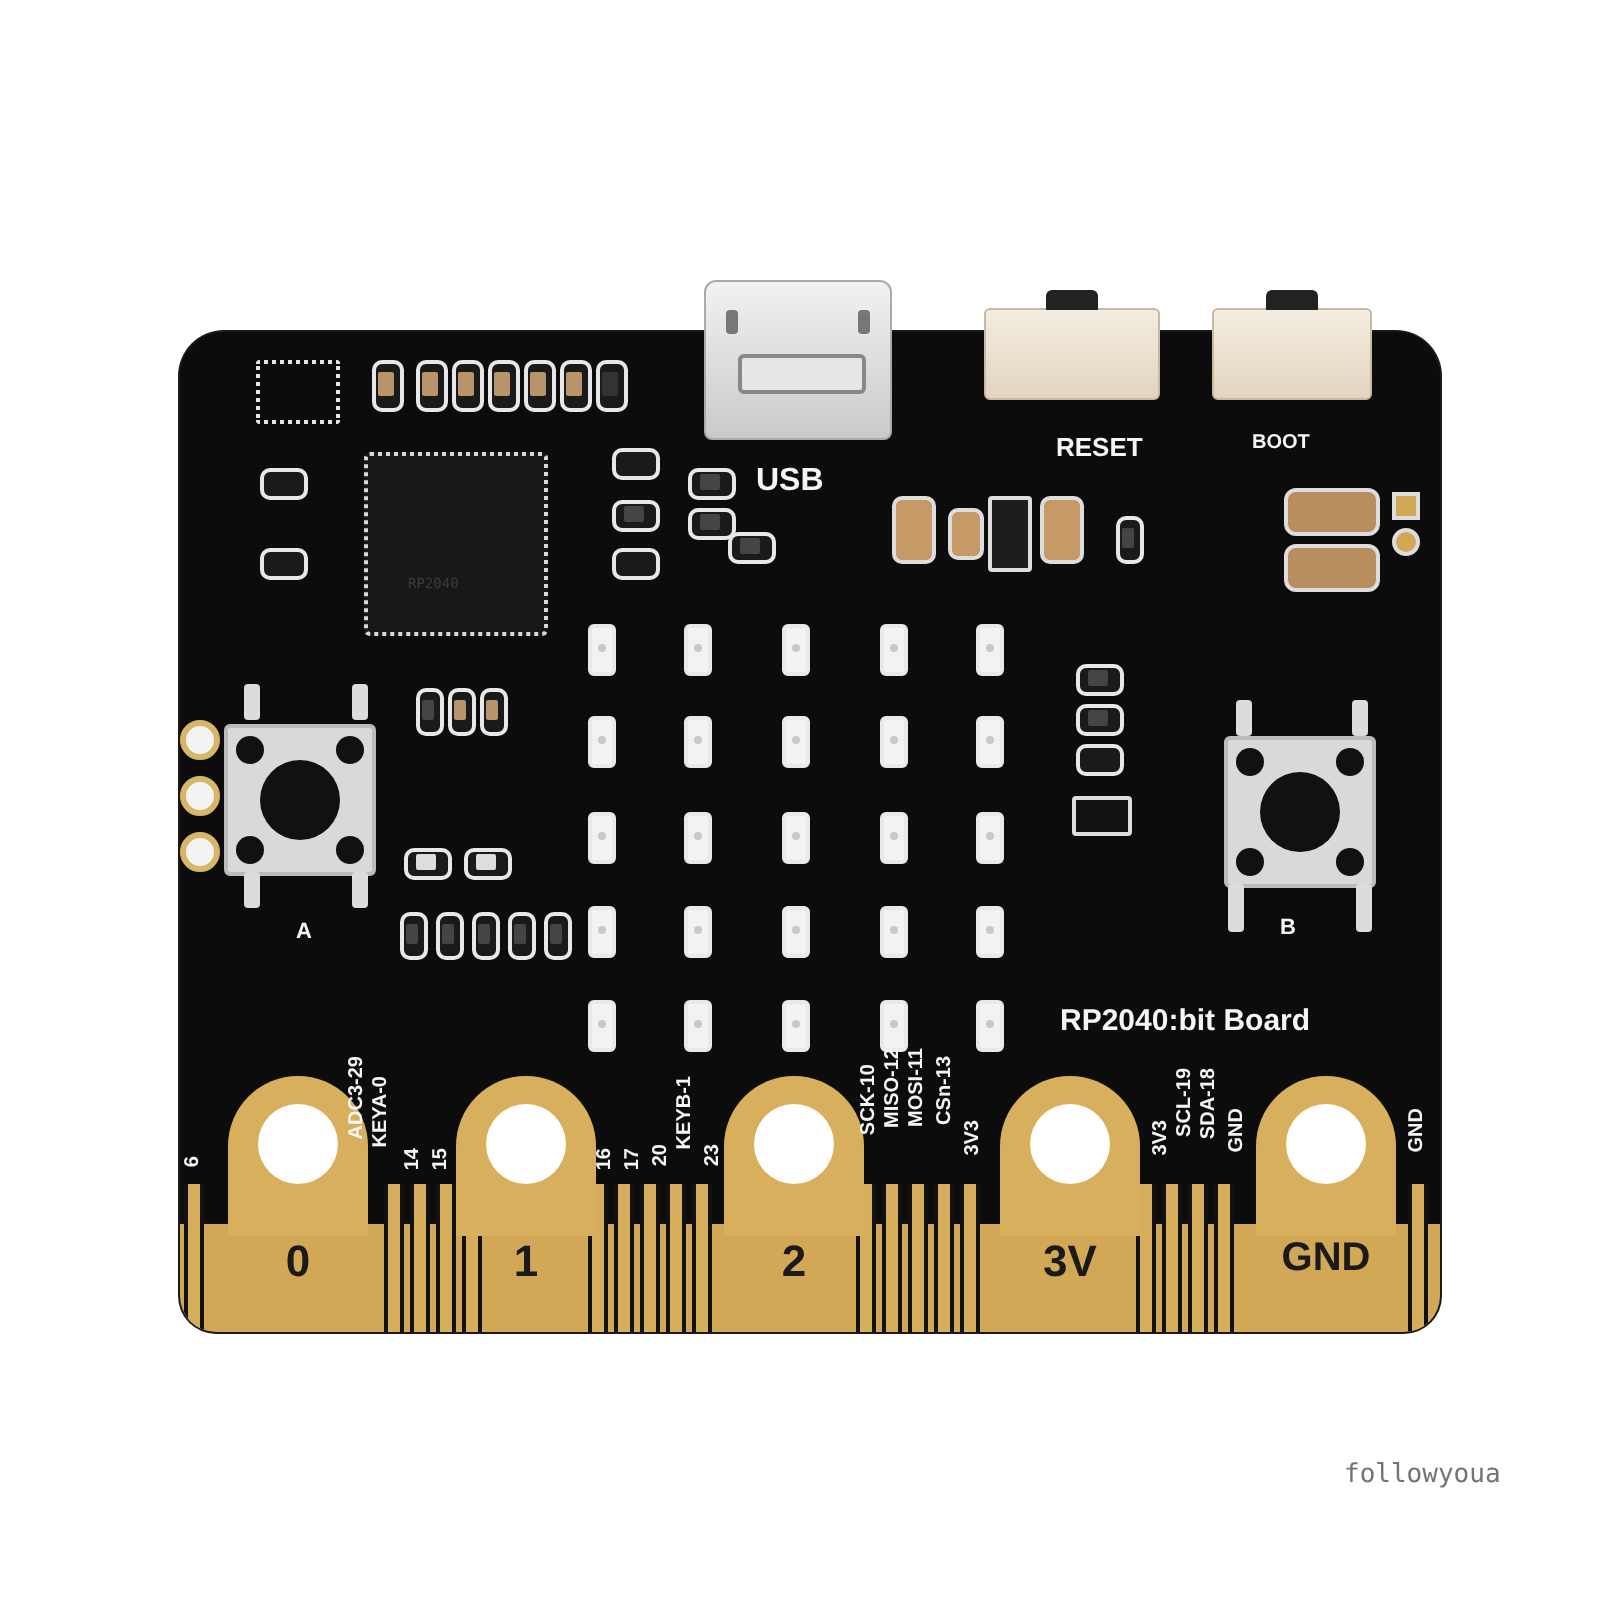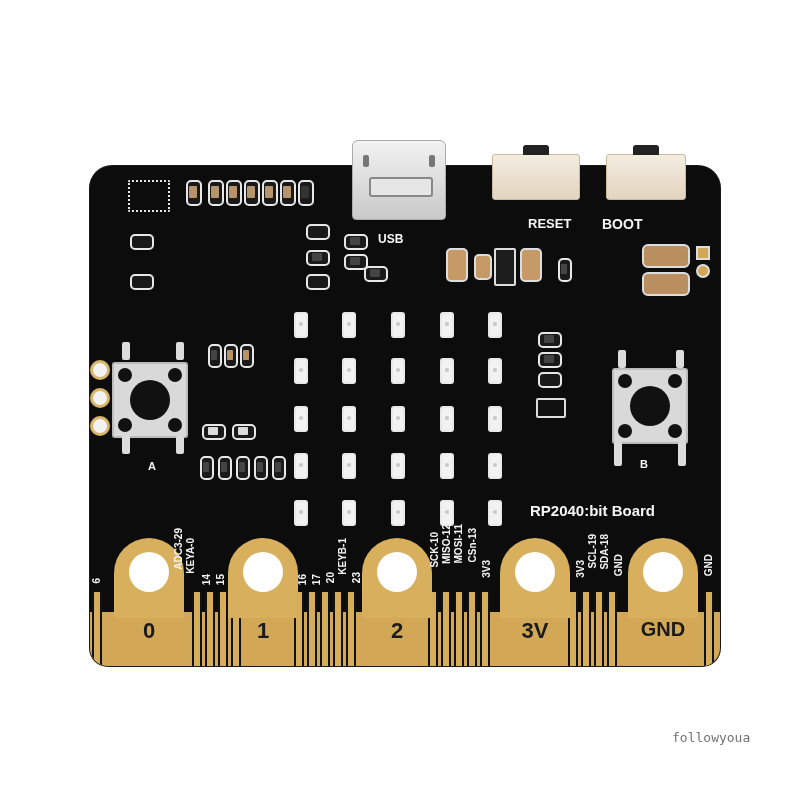"BOOT" div.silk { font-size: 14px -> 10px; left: 512px -> 536px }
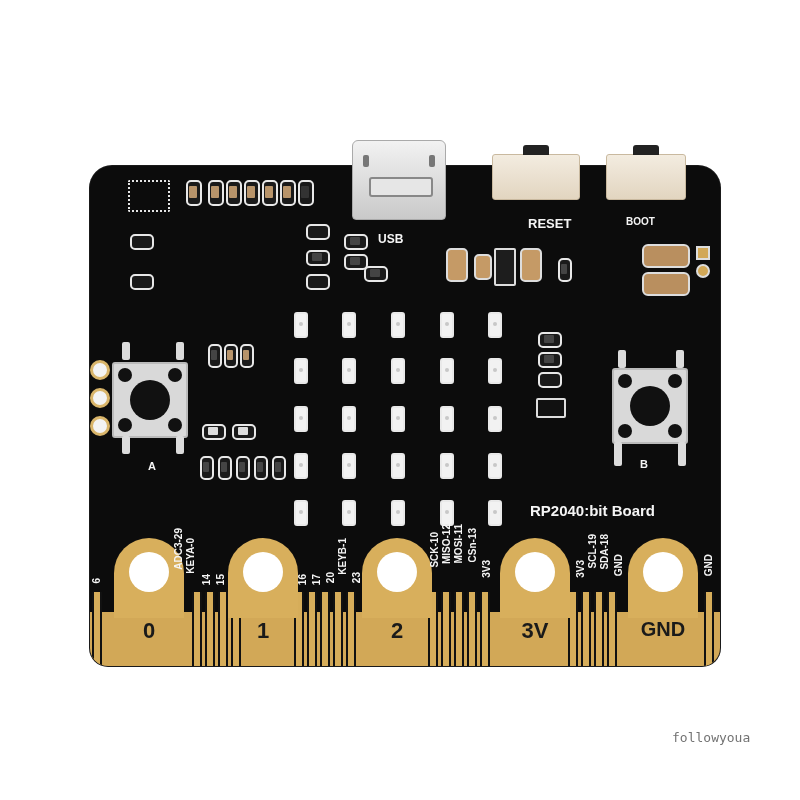"USB" div.silk { font-size: 12px -> 16px }
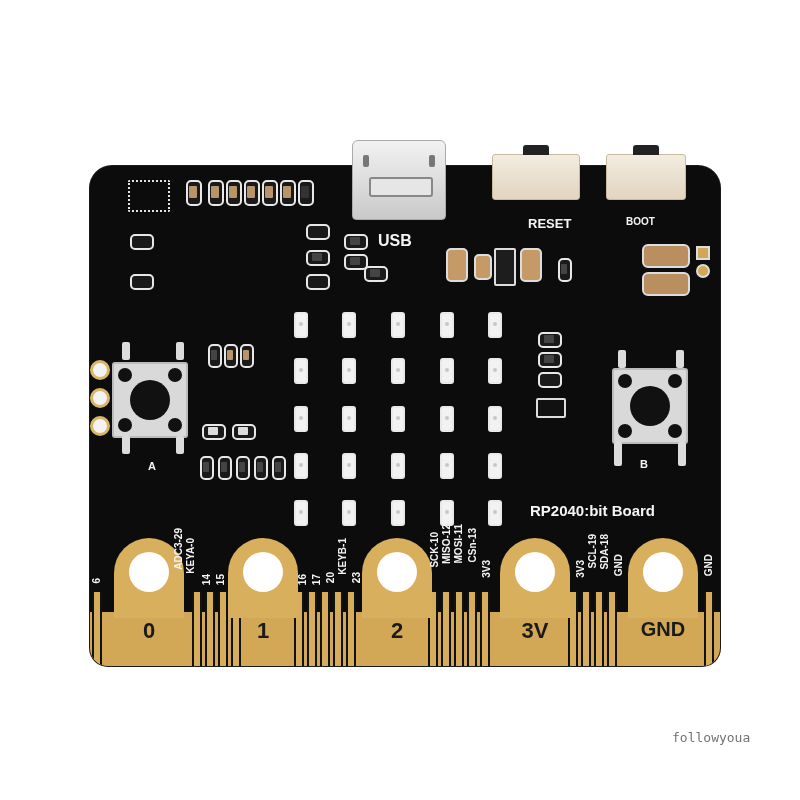"RP2040" div.chip { html: none -> <div> <div>RP2040</div> </div> }
